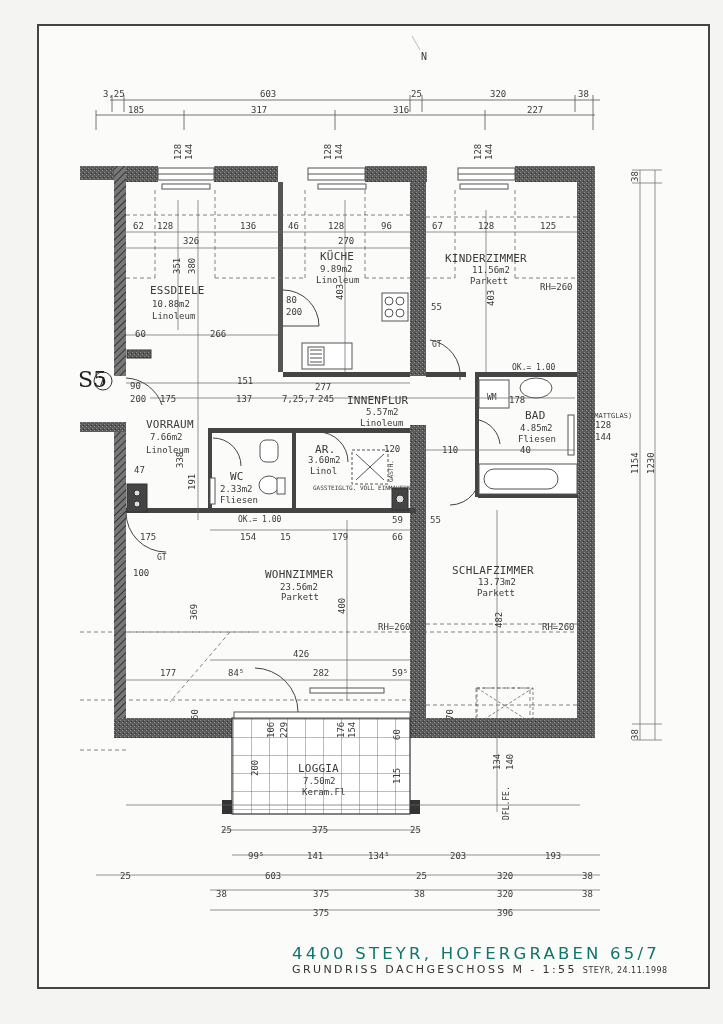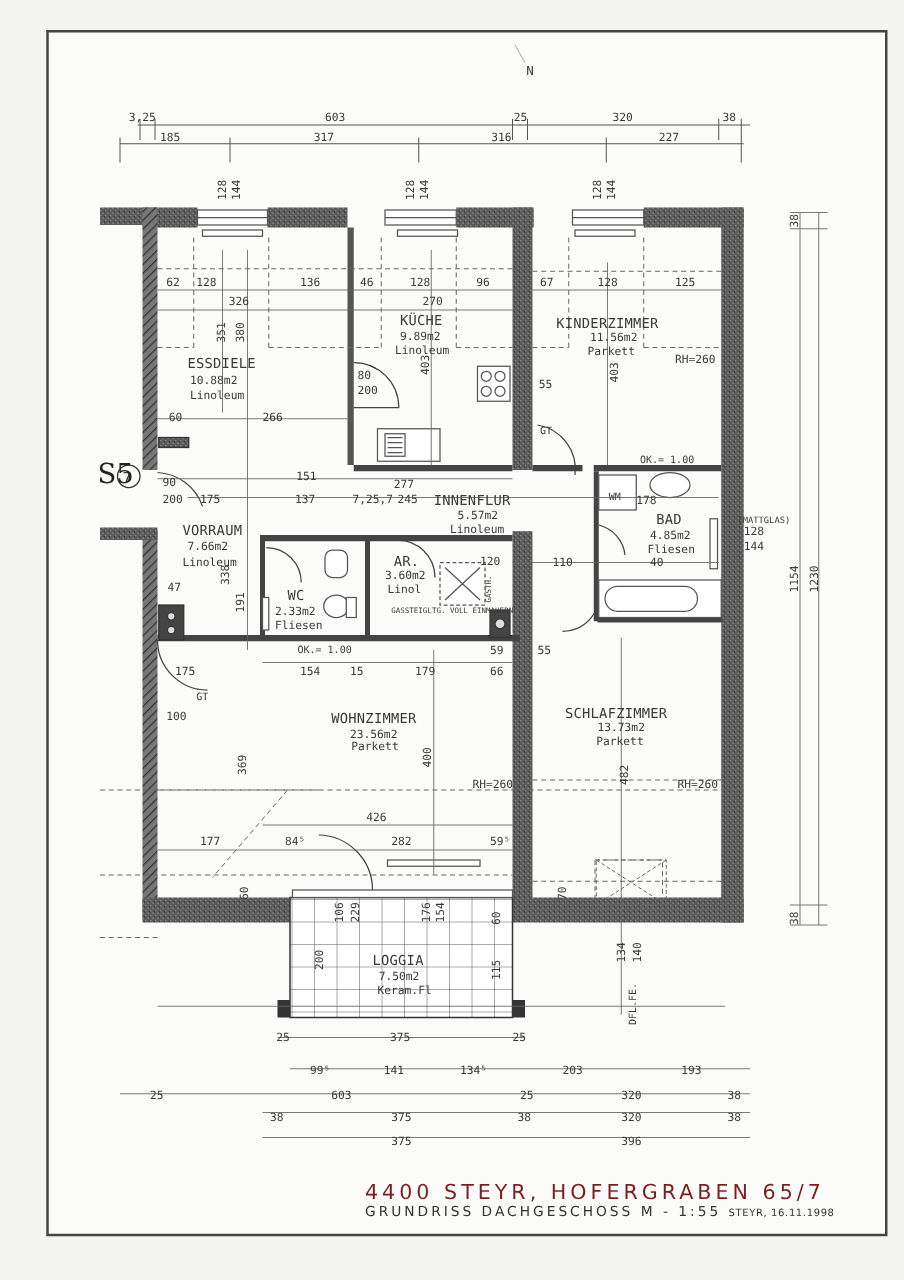"4400 STEYR, HOFERGRABEN 65/7" .title1 { color: #7f1d1d -> #0f766e }
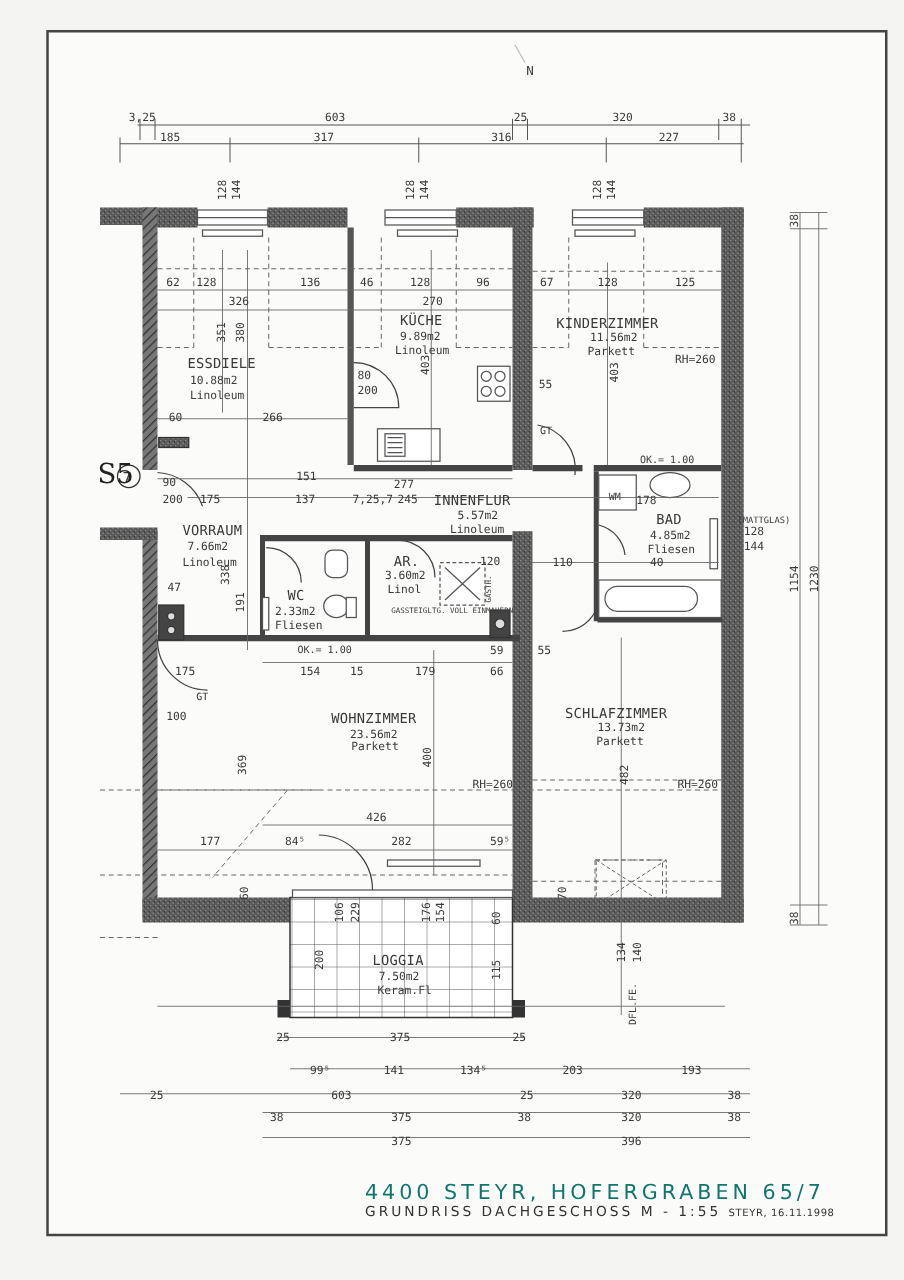"STEYR, 16.11.1998" span.date { text: 16.11.1998 -> 24.11.1998 }
